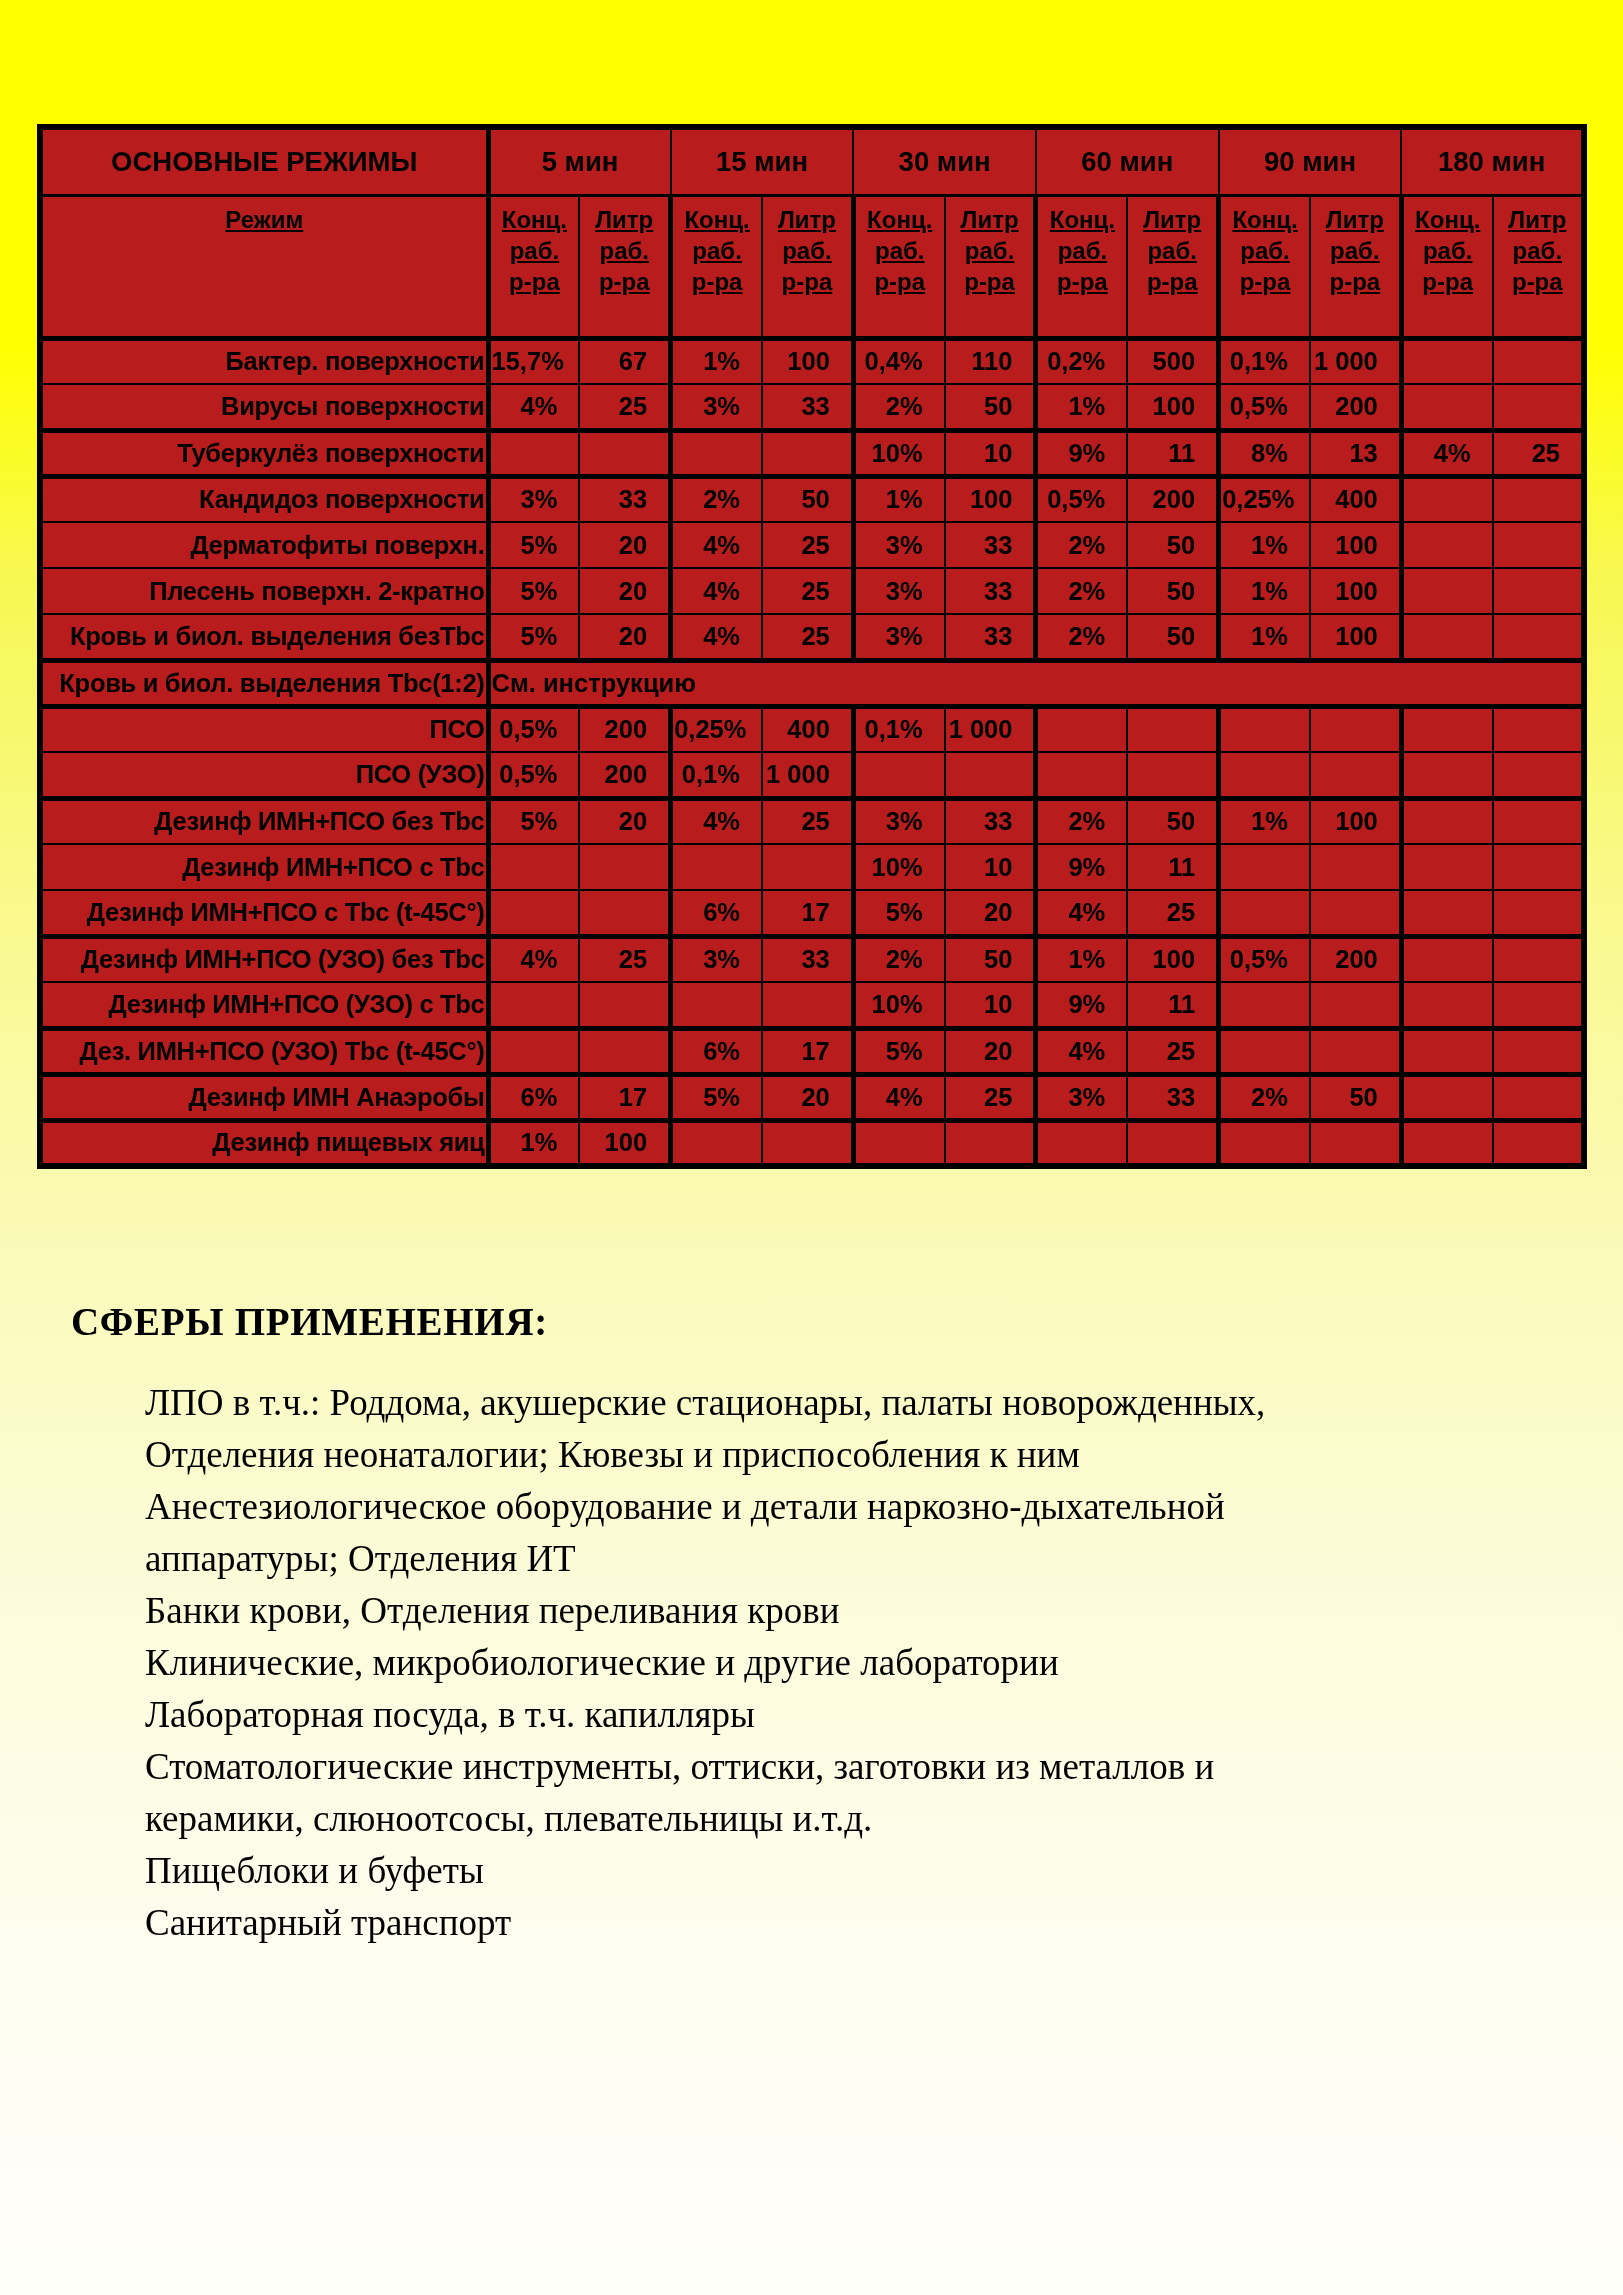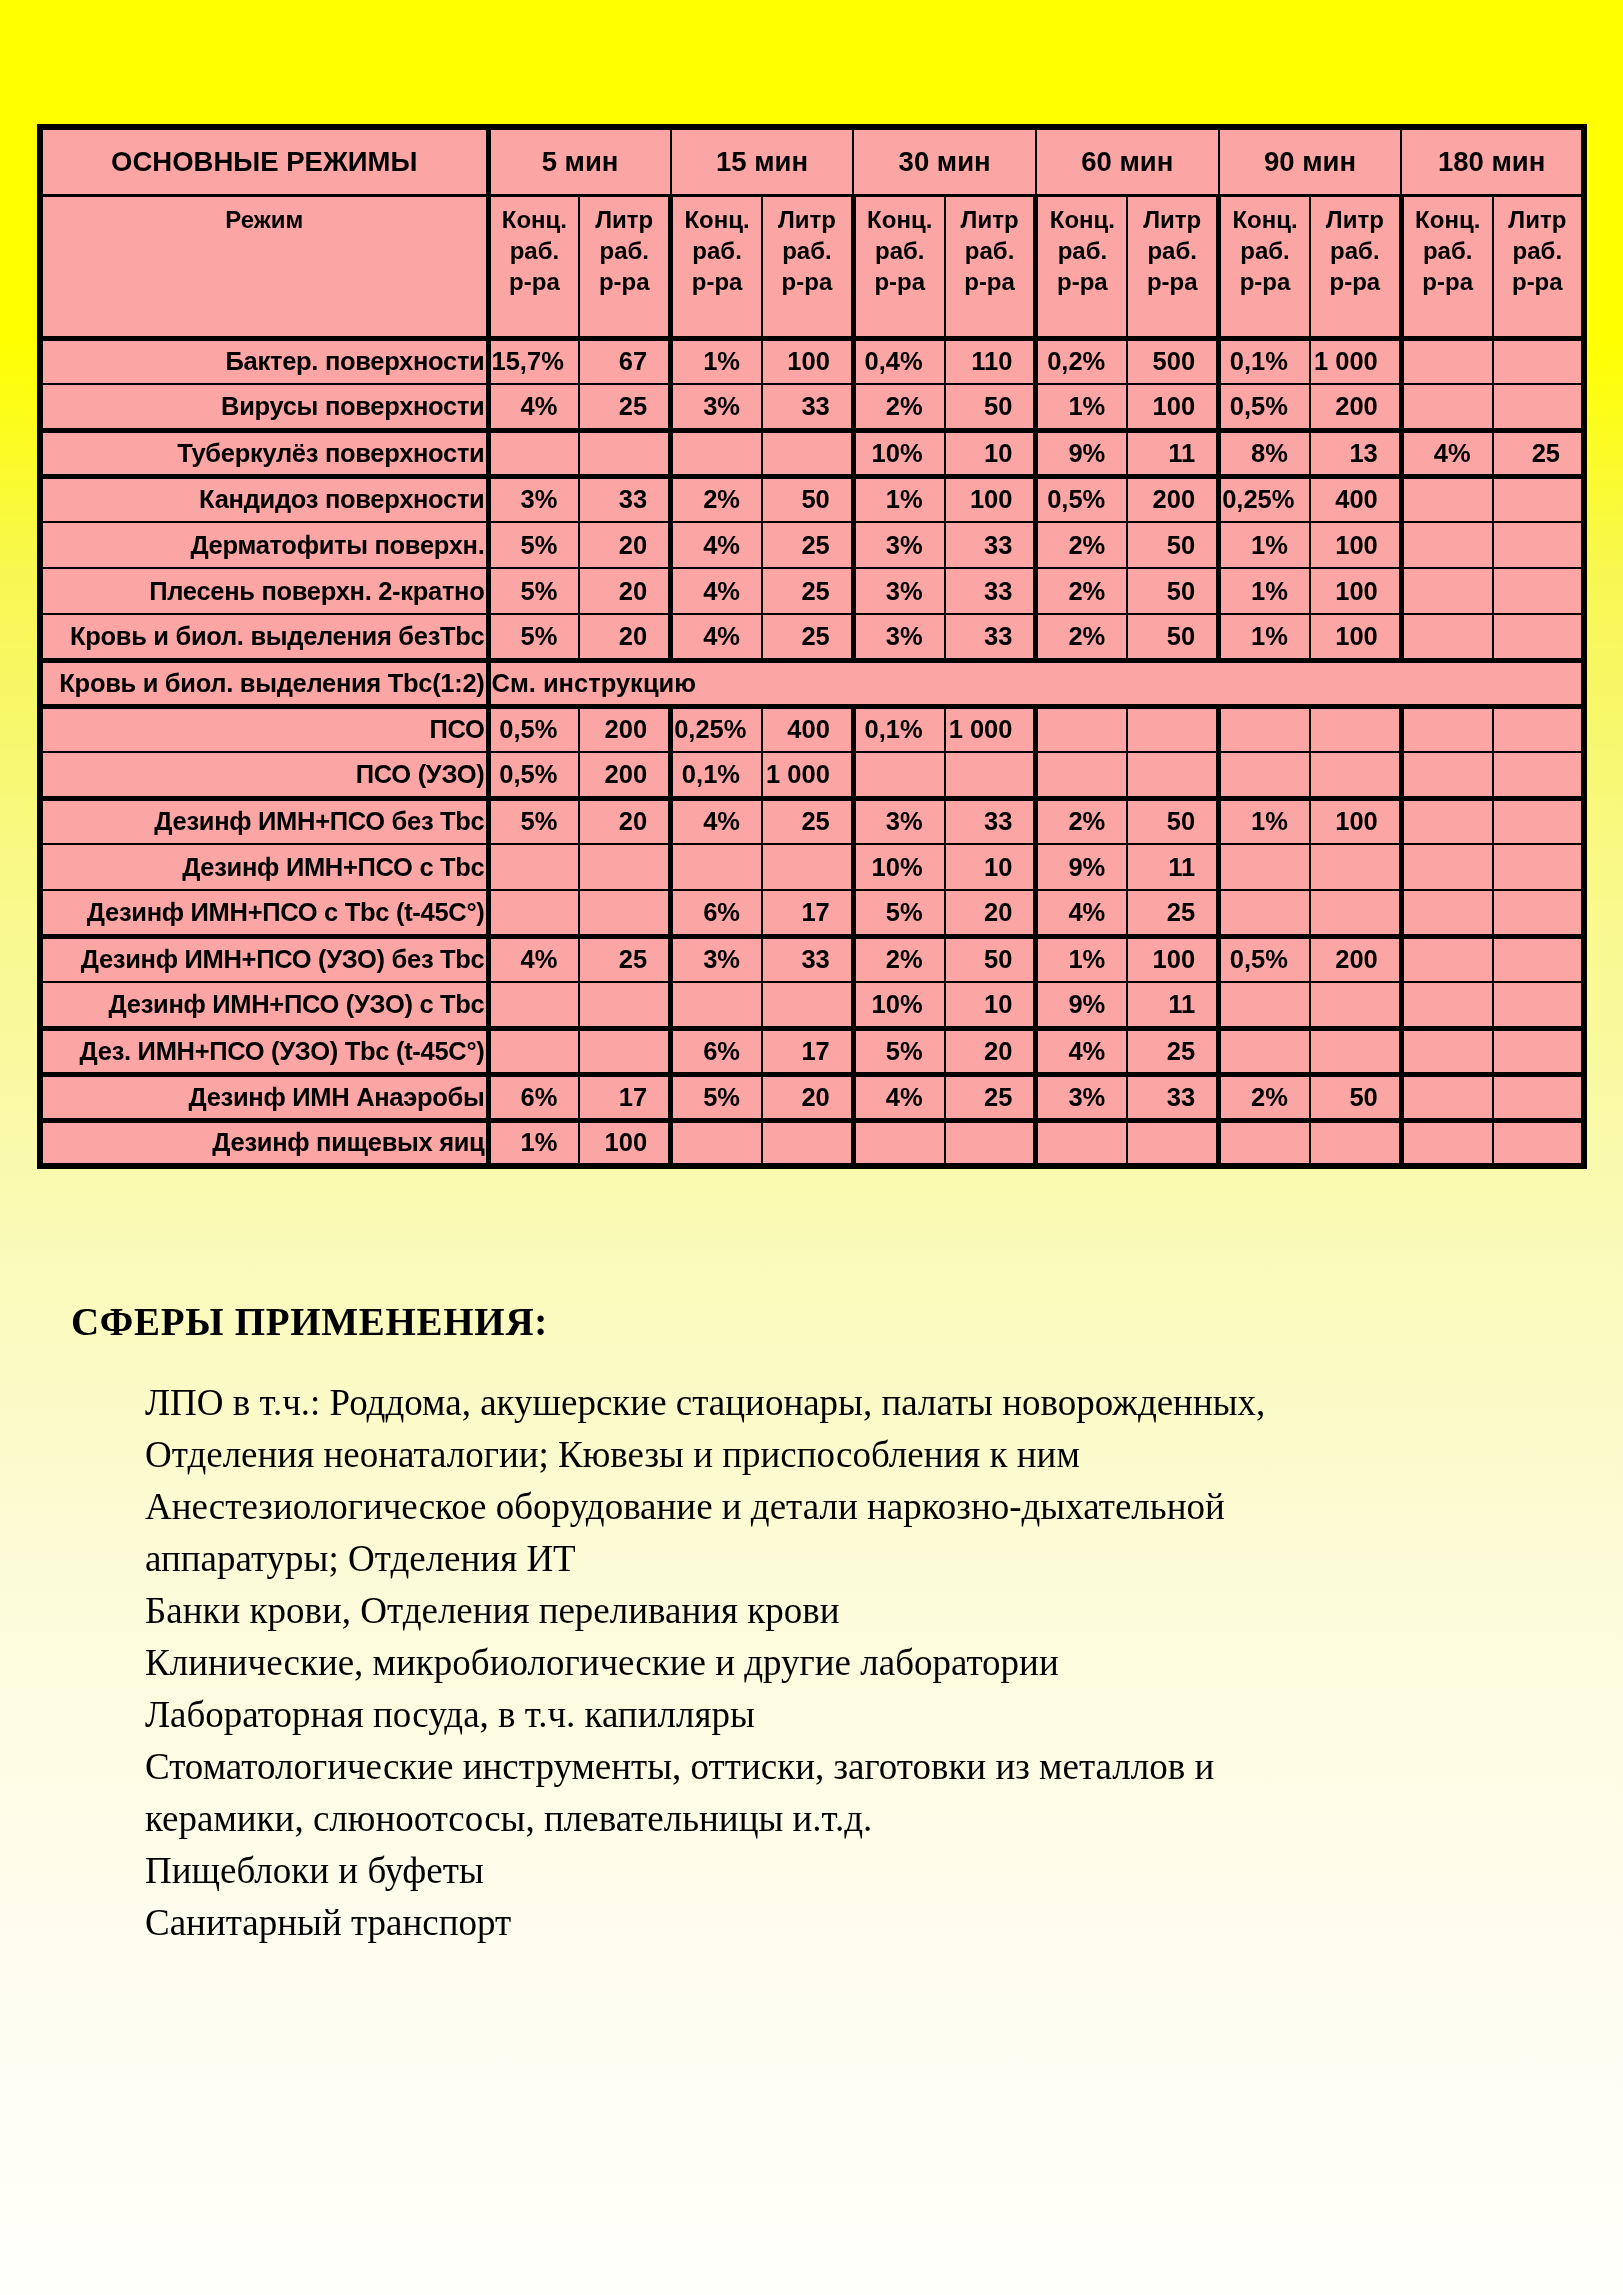"ОСНОВНЫЕ РЕЖИМЫ" table.regimes { background: #fca5a5 -> #b91c1c }
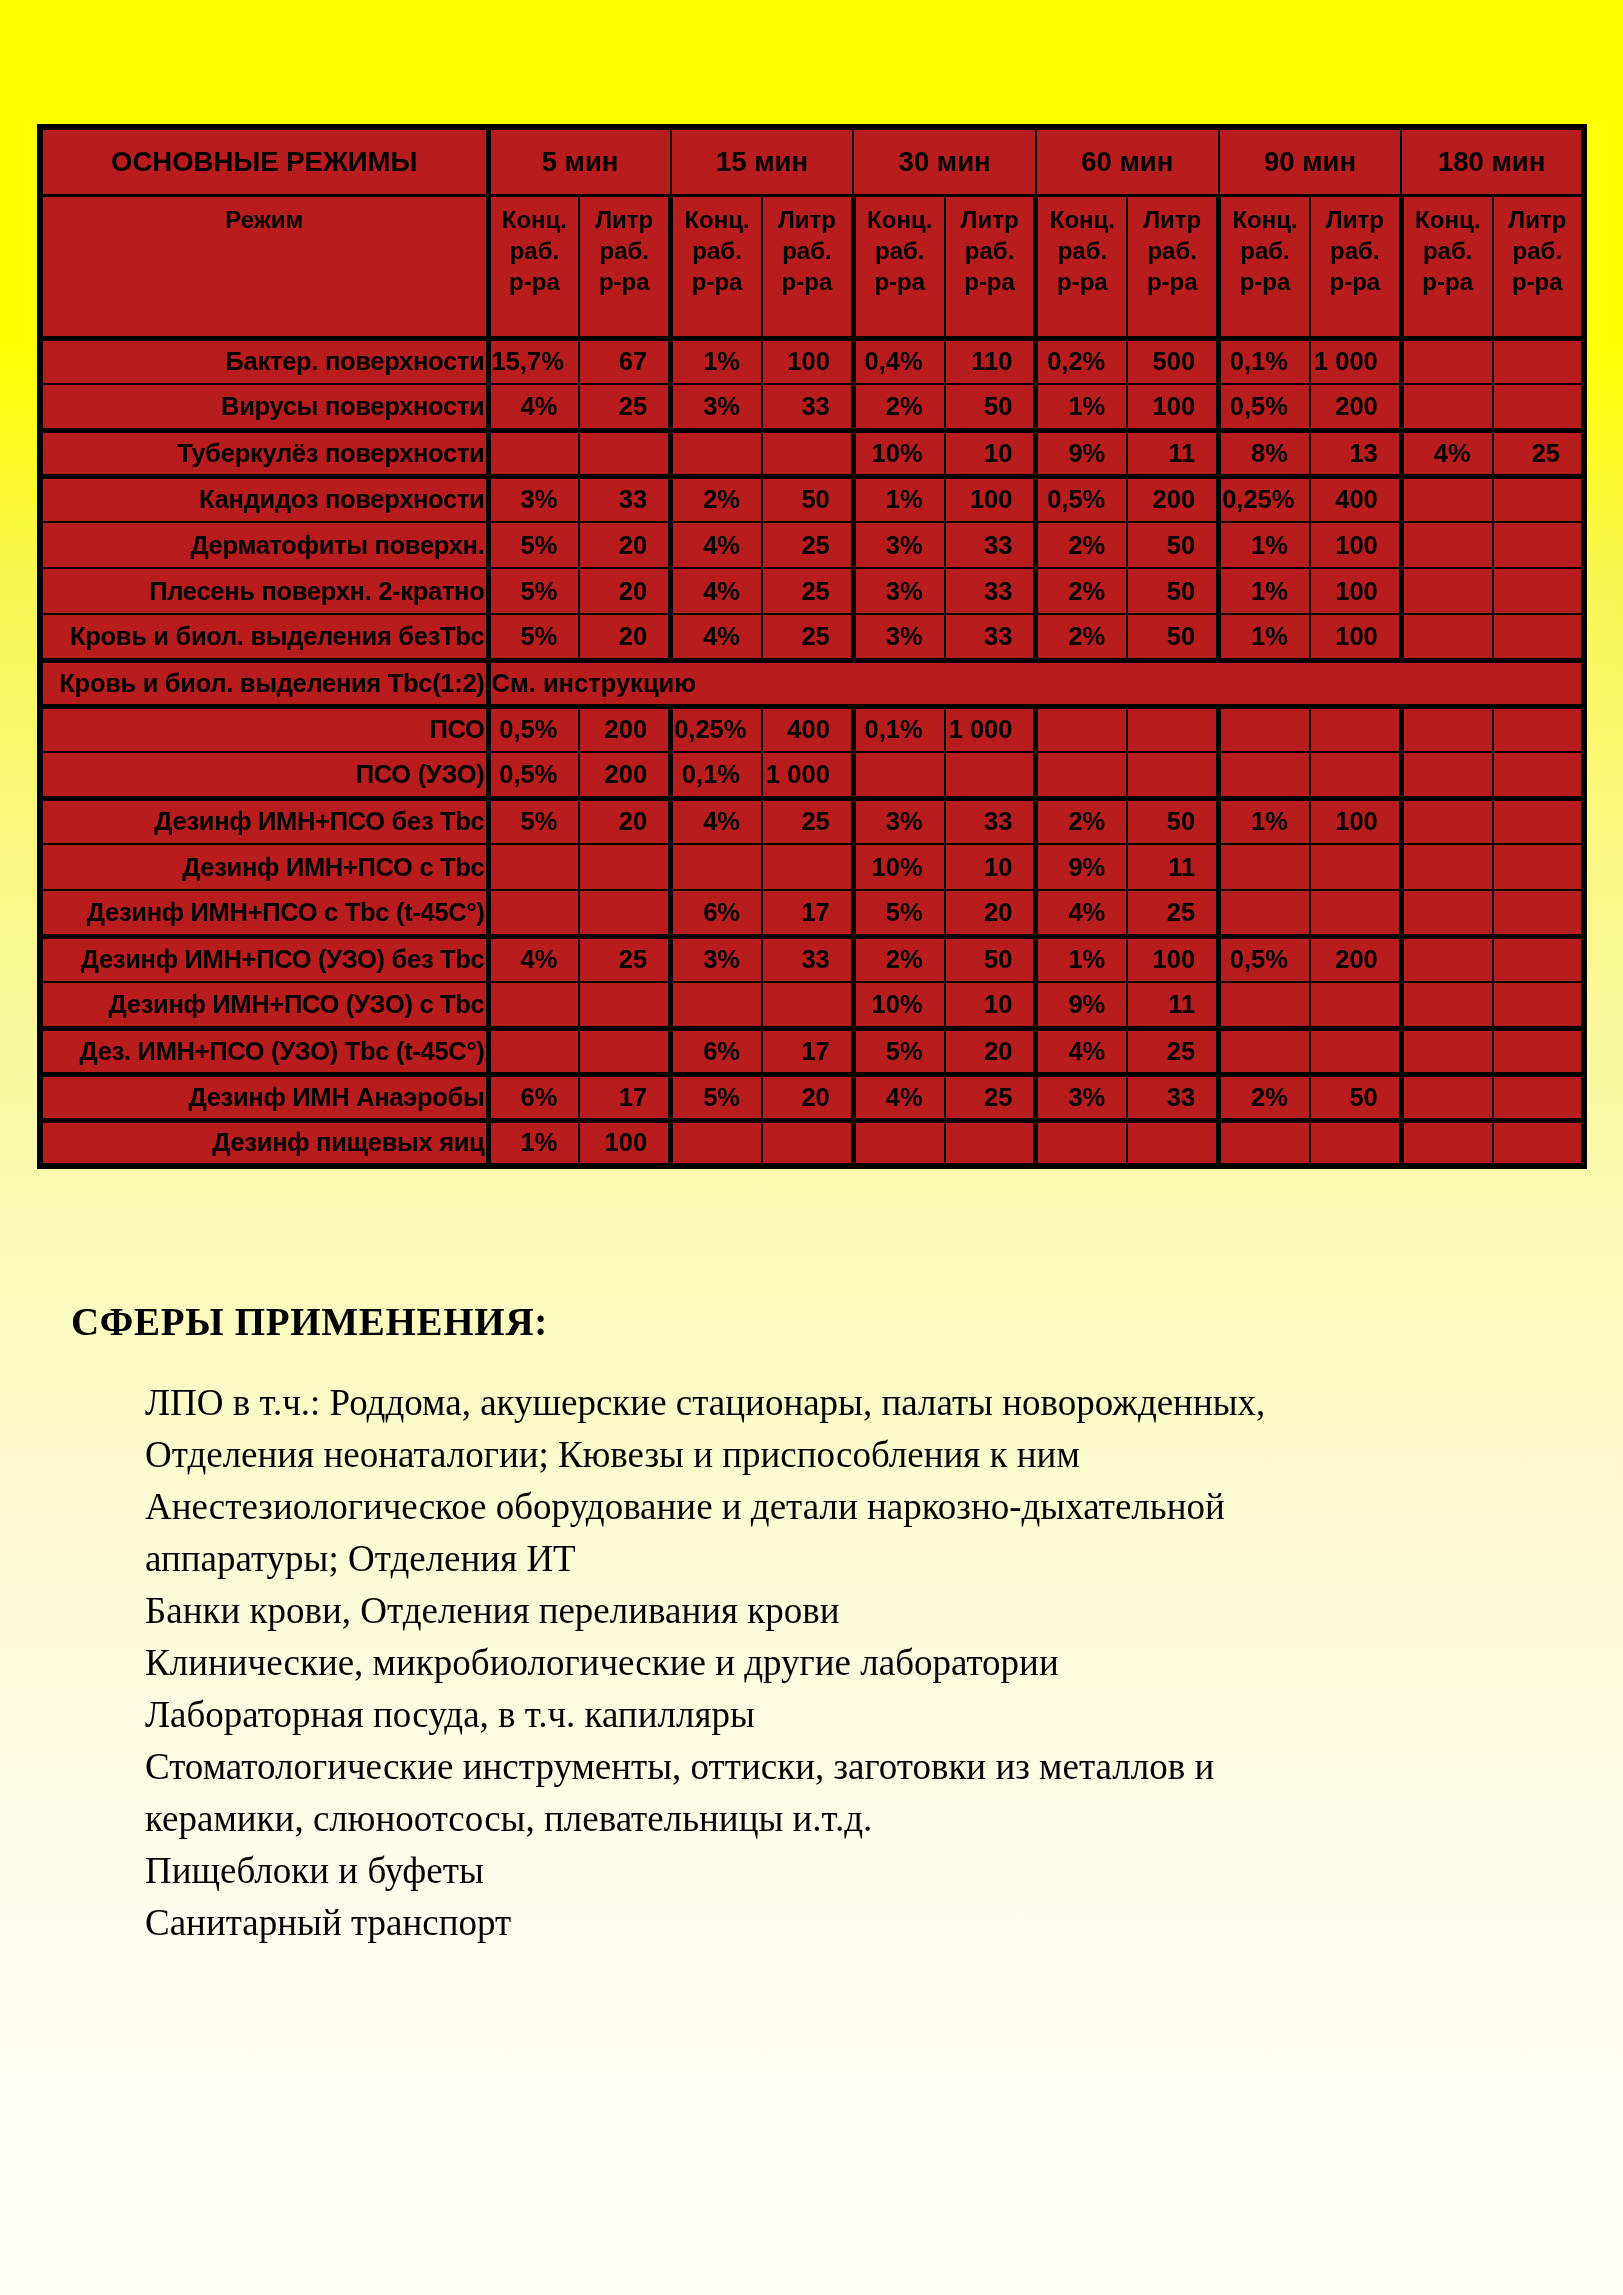"Режим" tr.subs th { text-decoration: none -> underline }
